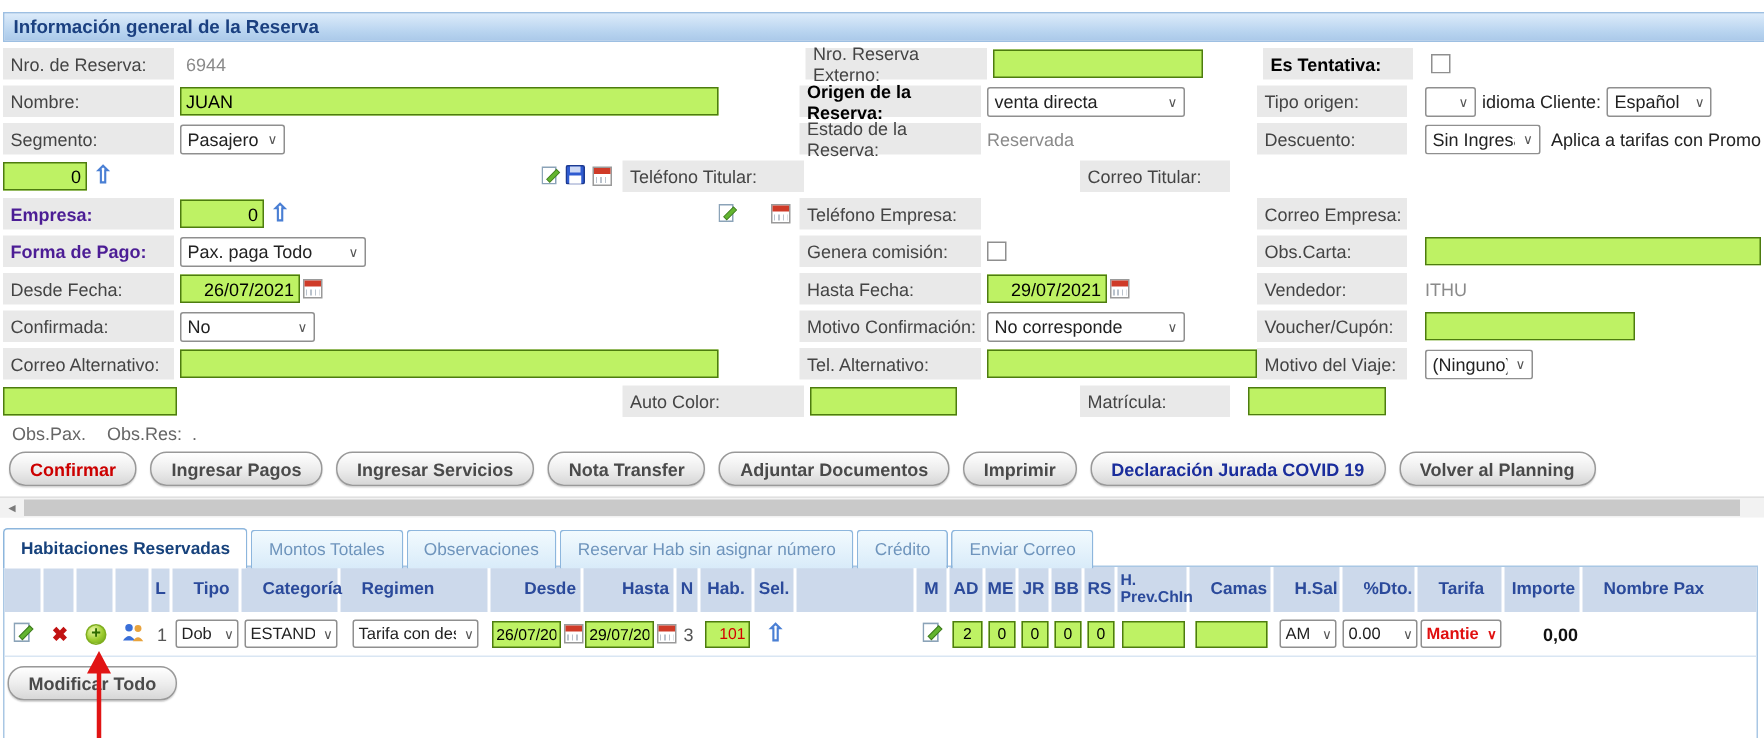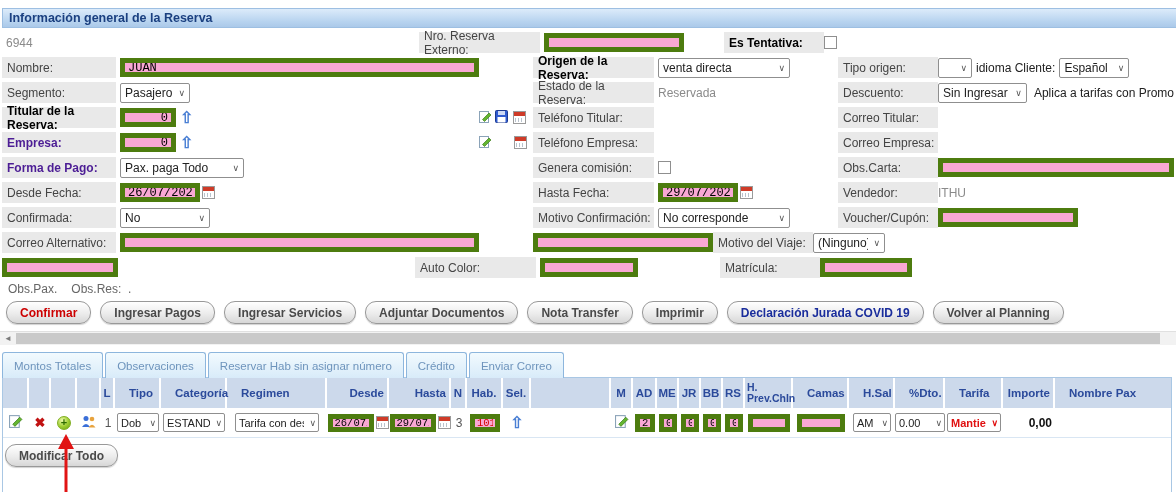"Nro. de Reserva:" div.lbl { html: none -> <div>Nro. de Reserva:</div> }
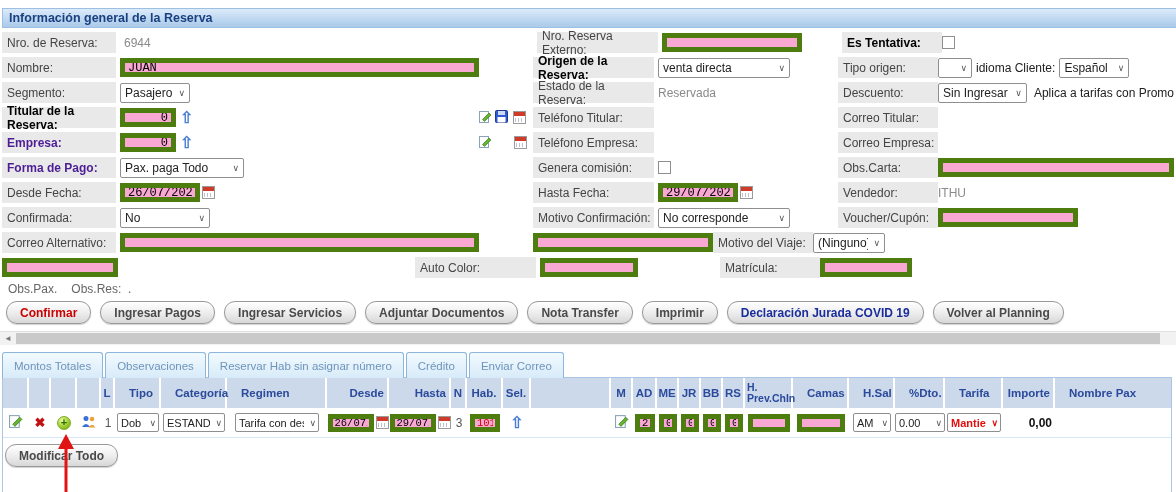"Es Tentativa:" .l3 { margin-right: 0 -> 12px }
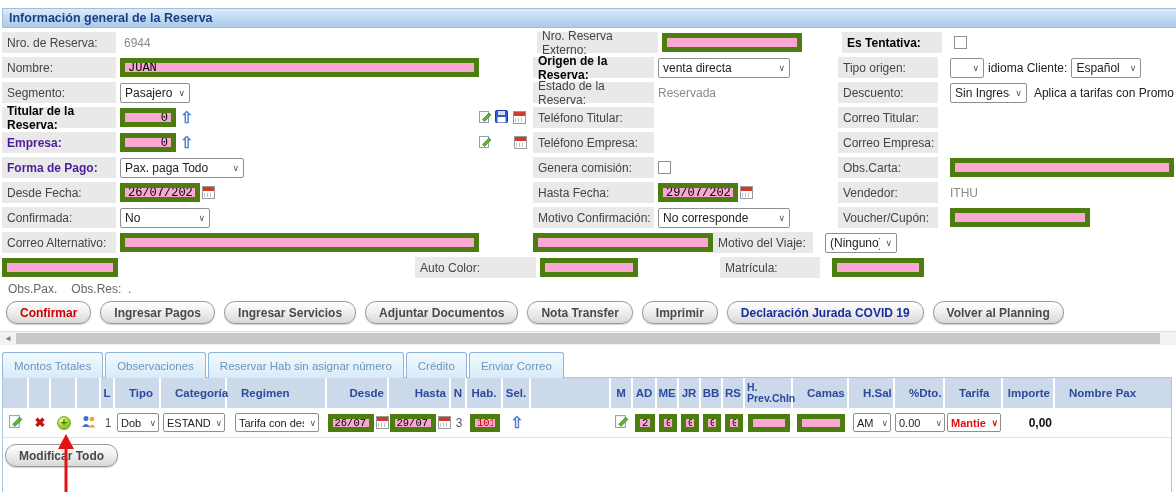"JUAN" .inp { background: #f9a8d4 -> #bef264; border: 5px solid #4d7c0f -> 1px solid #4d7c0f; font-family: Liberation Mono, monospace -> Liberation Sans, sans-serif }
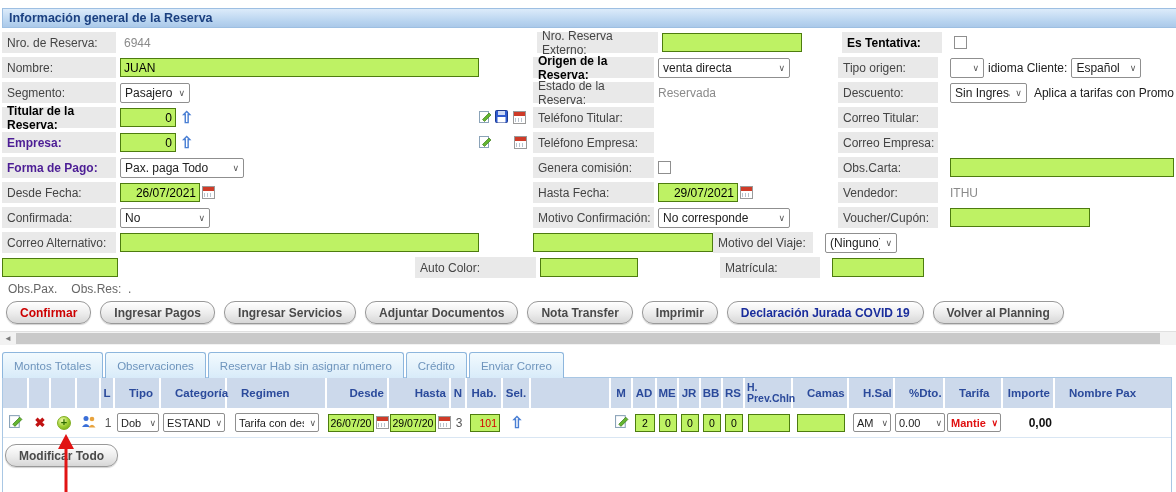"Titular de la Reserva:" div.lbl { html: <div>Titular de la Reserva:</div> -> none }
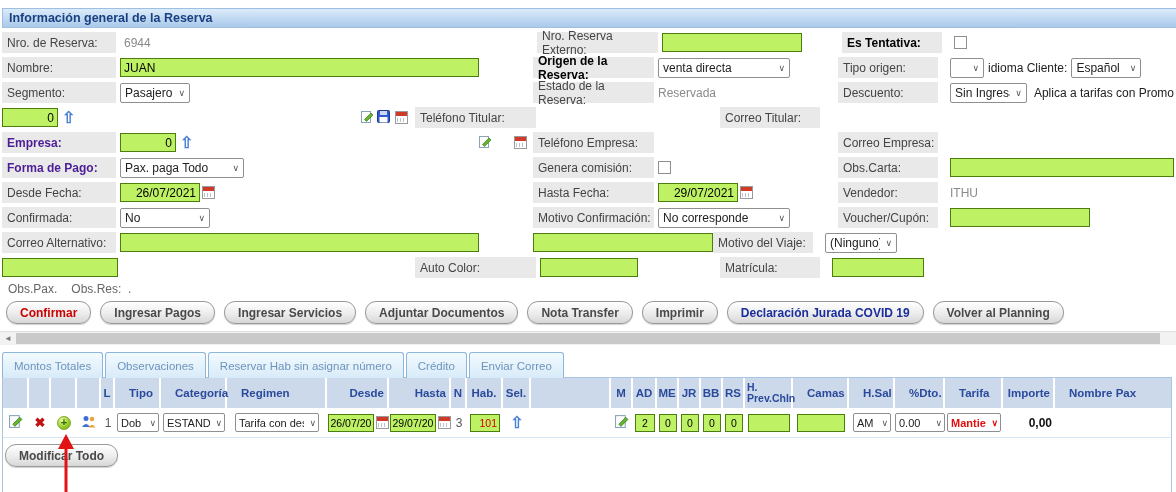"Tel. Alternativo:" div.lbl { html: none -> <div>Tel. Alternativo:</div> }
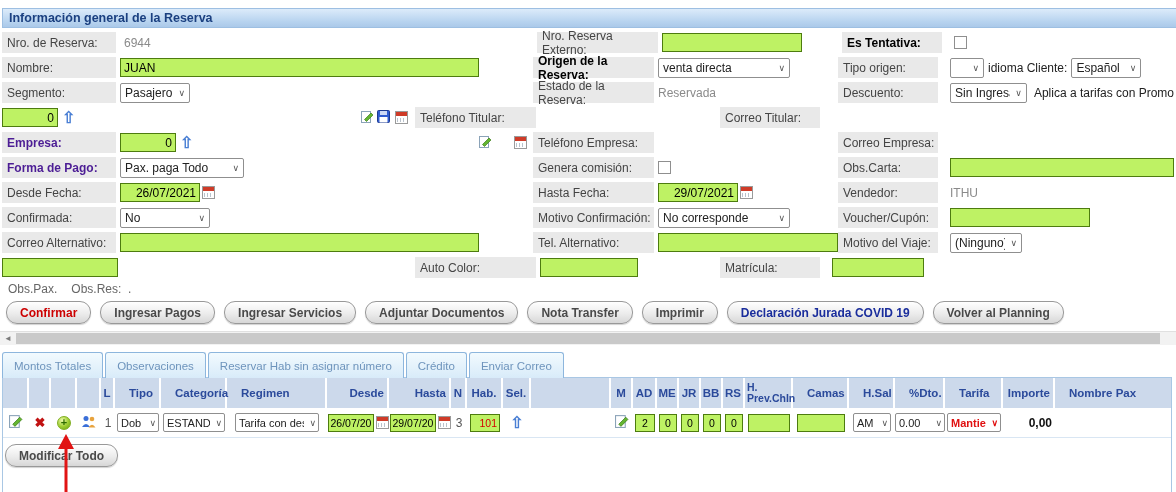"Adjuntar Documentos" span.btn { order: before "Nota Transfer" -> after "Nota Transfer" }
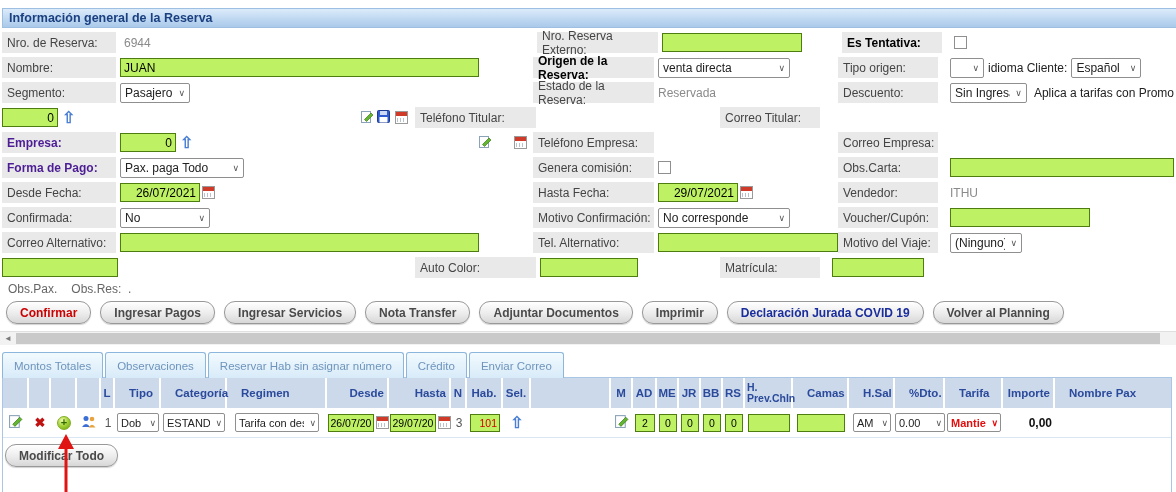"Habitaciones Reservadas" span.tab { html: none -> <span>Habitaciones Reservadas</span> }
